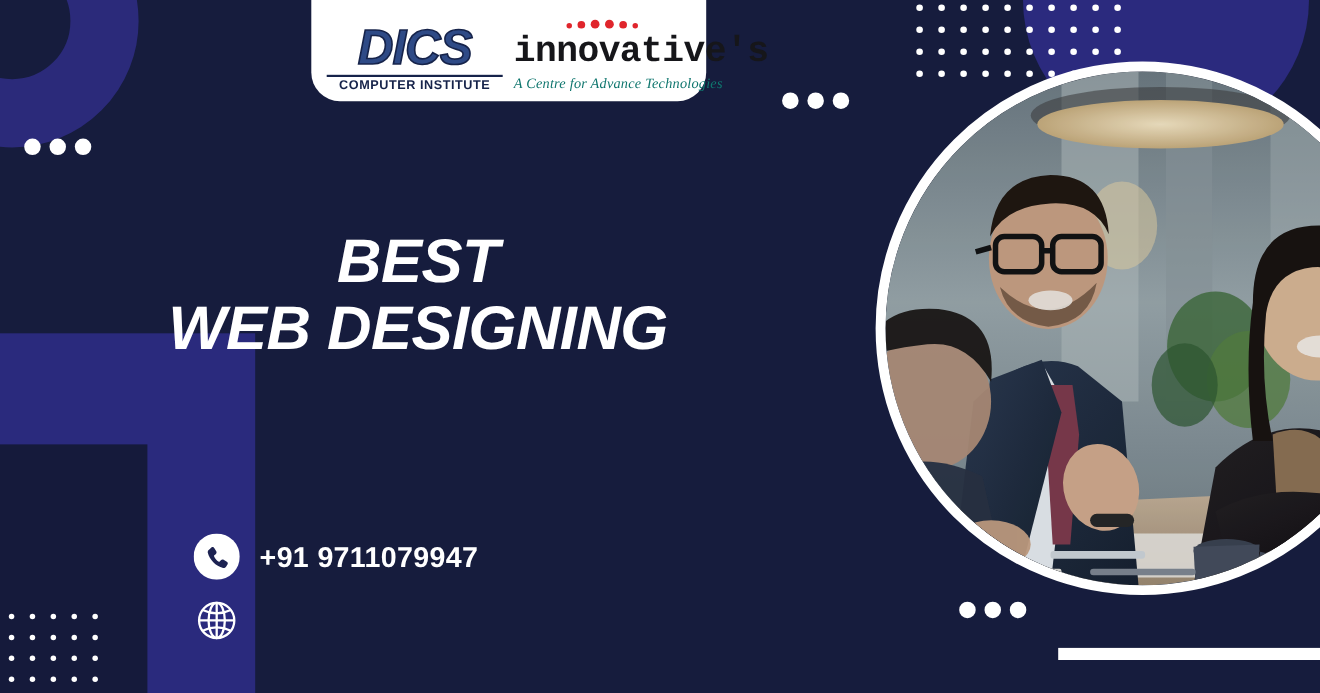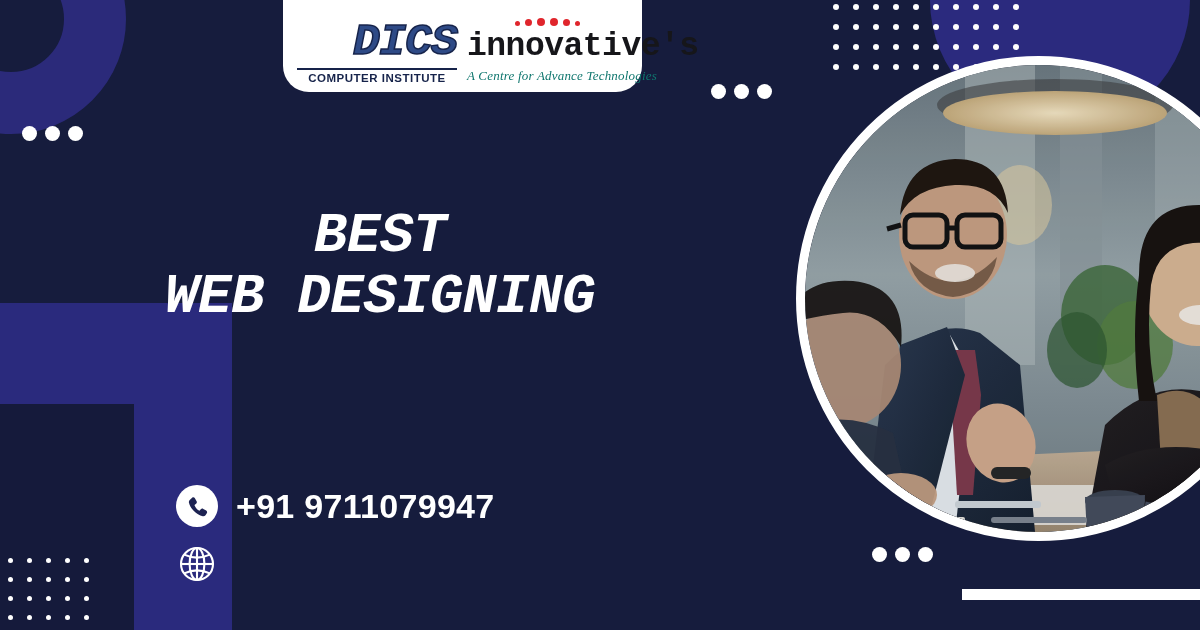"DICS" .logo-dics-word { font-family: Liberation Mono, monospace -> Liberation Sans, sans-serif; text-align: right -> center }
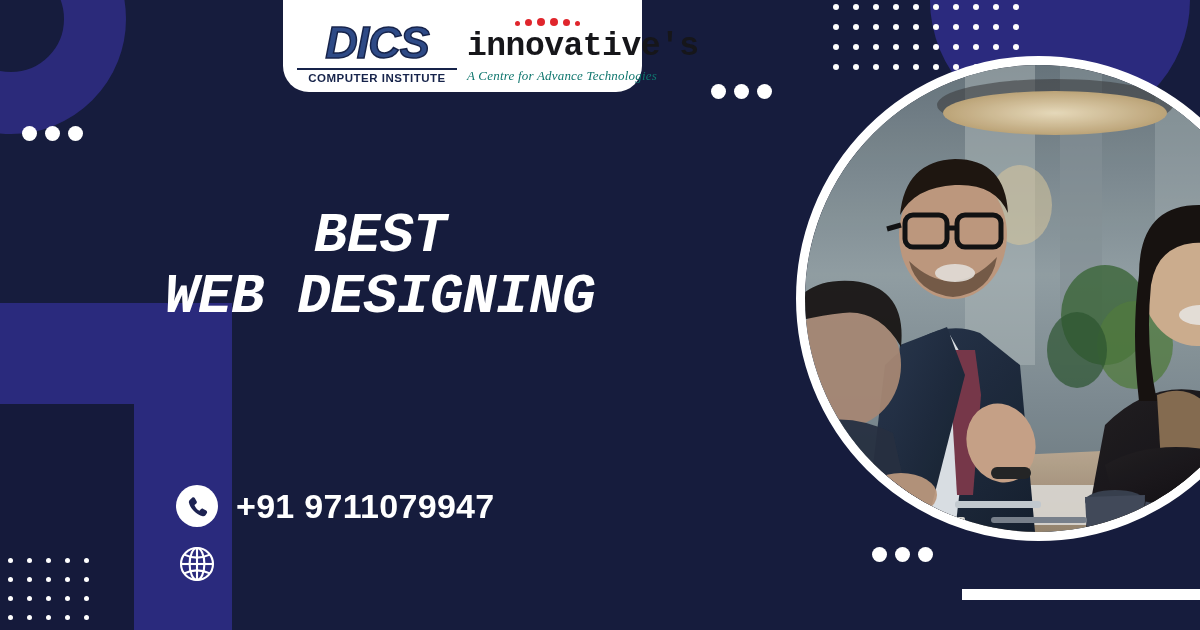"BEST" .headline { font-family: Liberation Mono, monospace -> Liberation Sans, sans-serif }
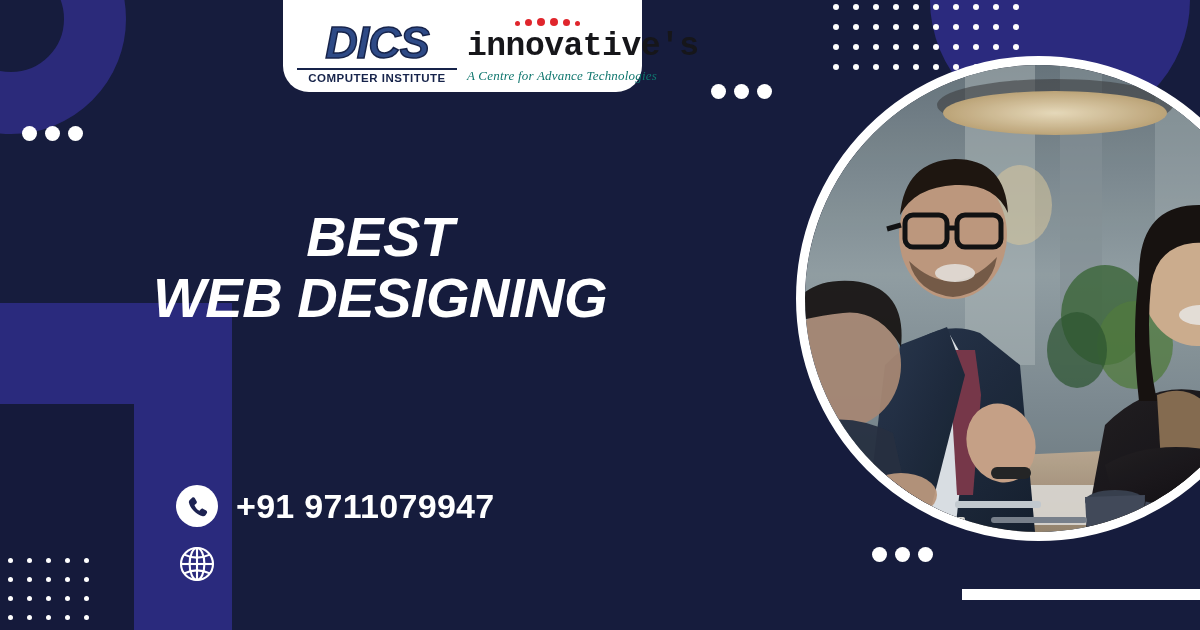"+91 9711079947" .contact-text { font-size: 34px -> 26px }
